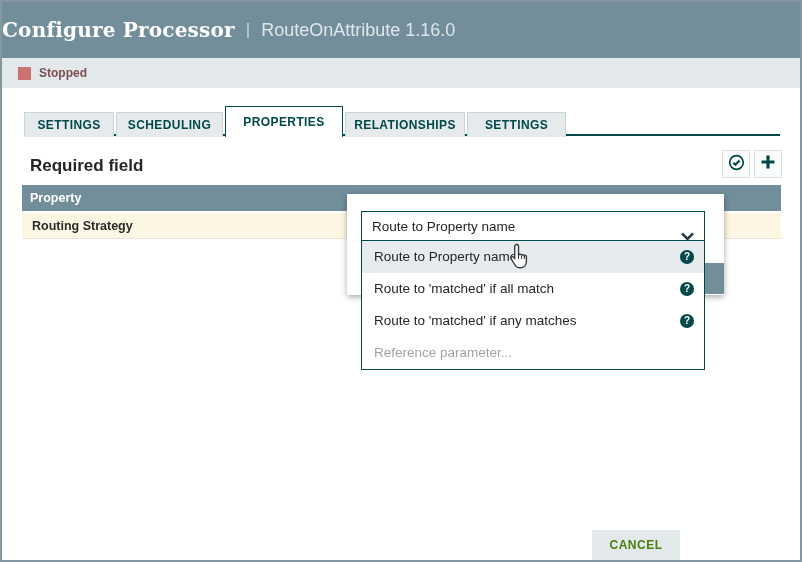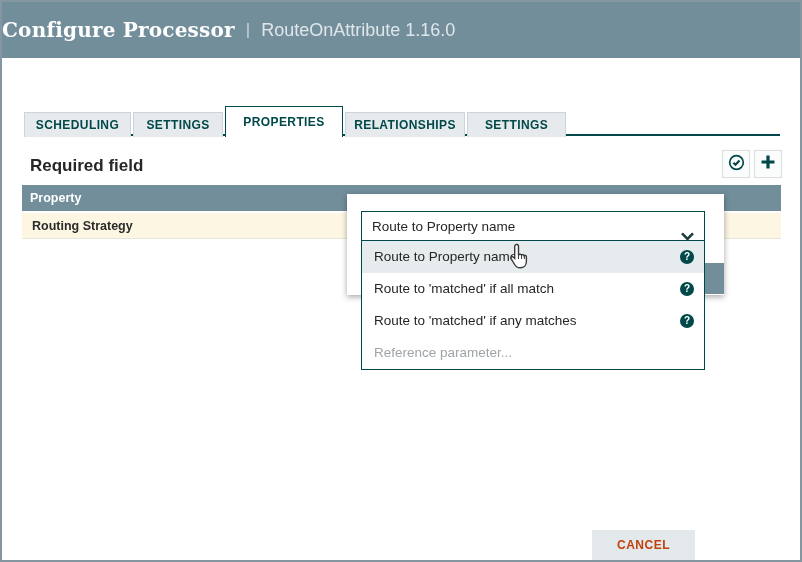"Stopped" div.statusbar { html: none -> <div> <span></span> <span>Stopped</span> </div> }
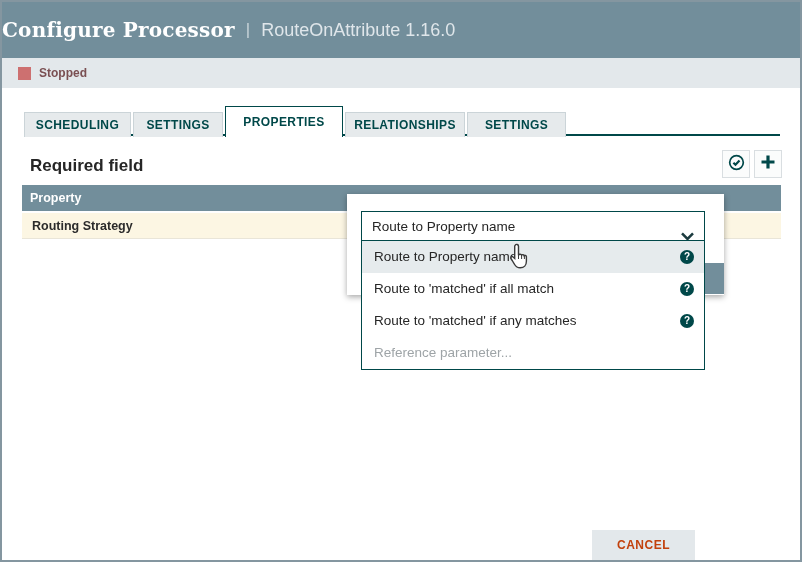"SCHEDULING" div.tab { order: before "SETTINGS" -> after "SETTINGS" }
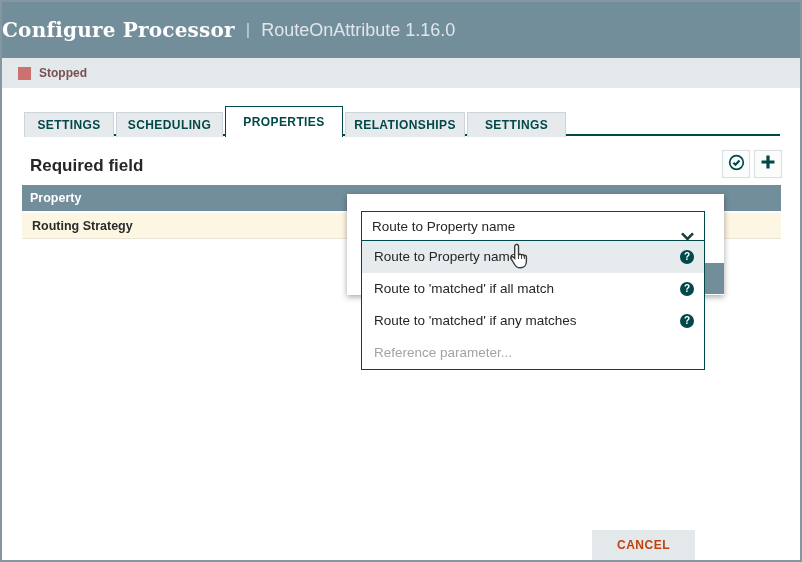"CANCEL" .btn-cancel { color: #c2410c -> #4d7c0f; width: 103px -> 88px }
